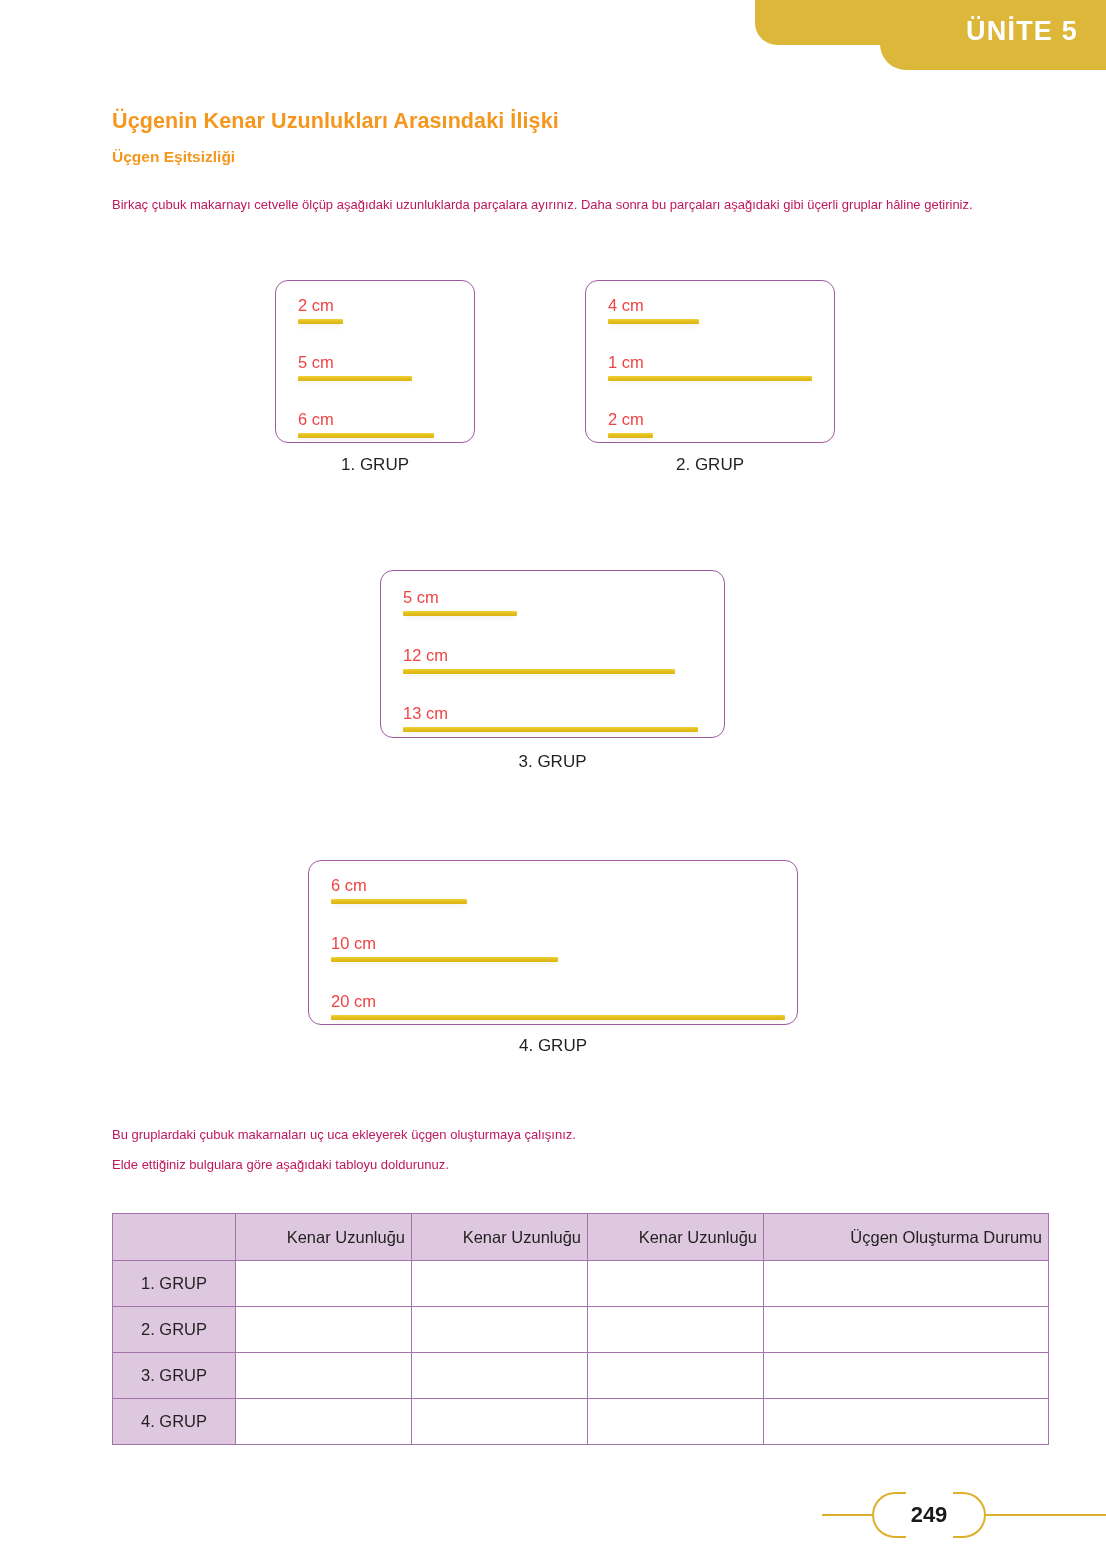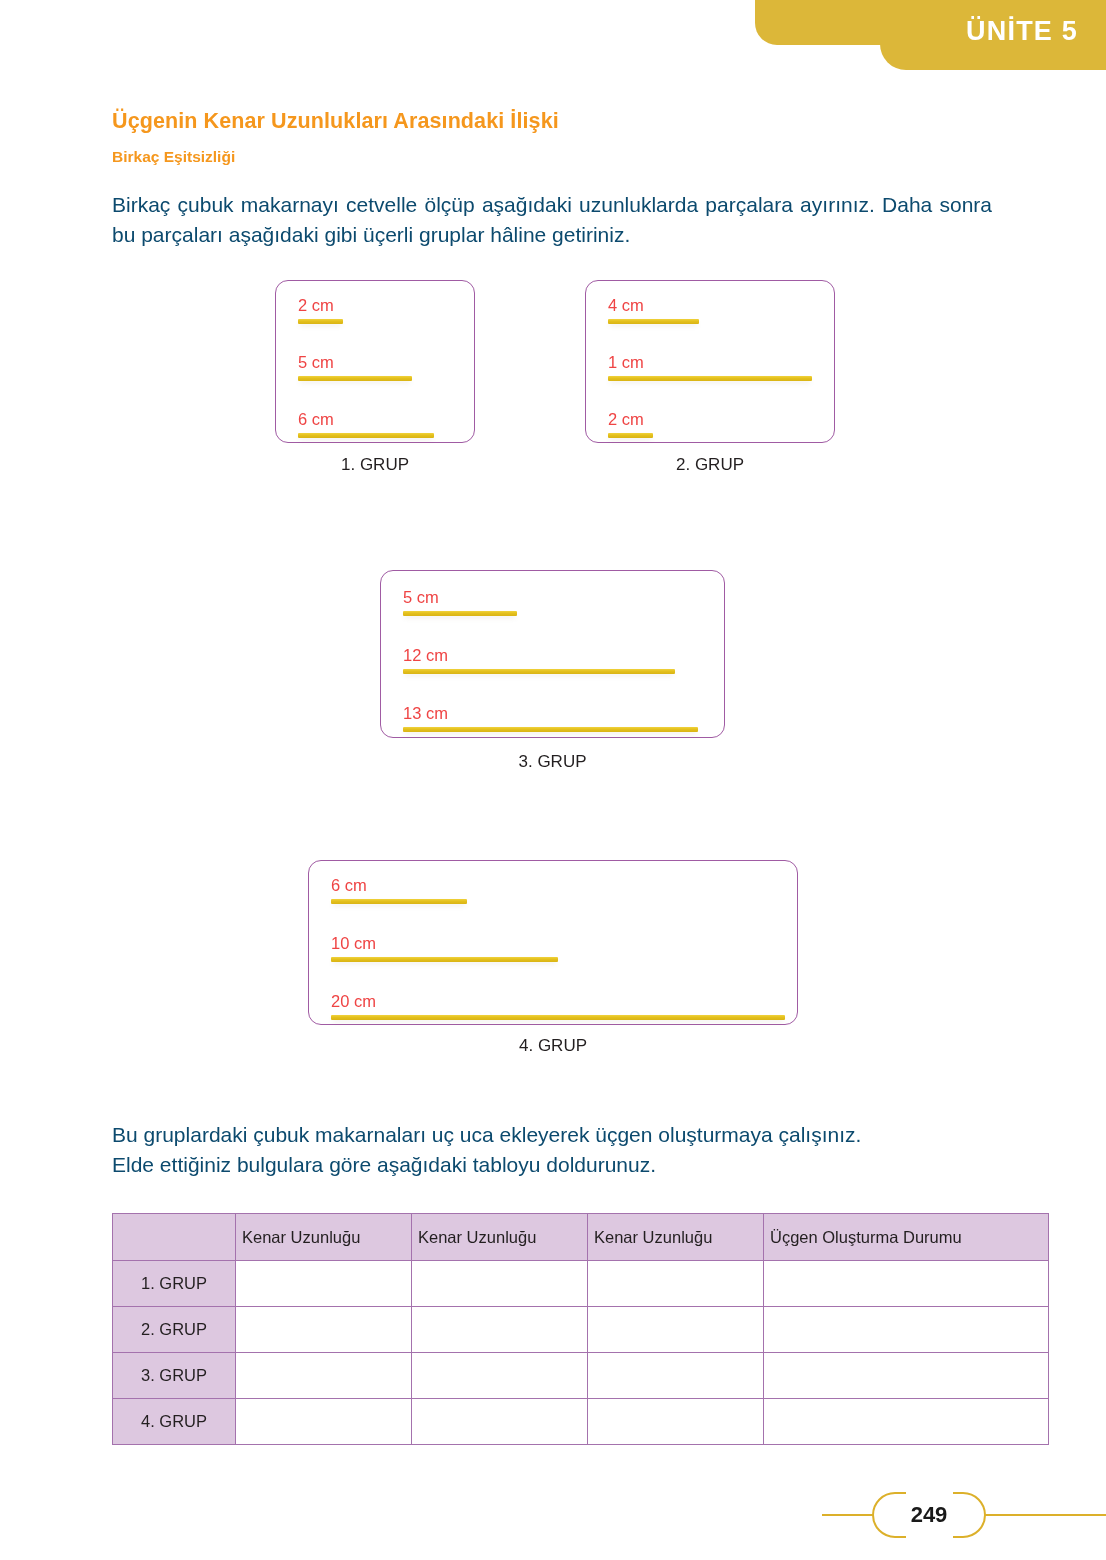"Birkaç Eşitsizliği" div.heading-sub { text: Birkaç -> Üçgen }
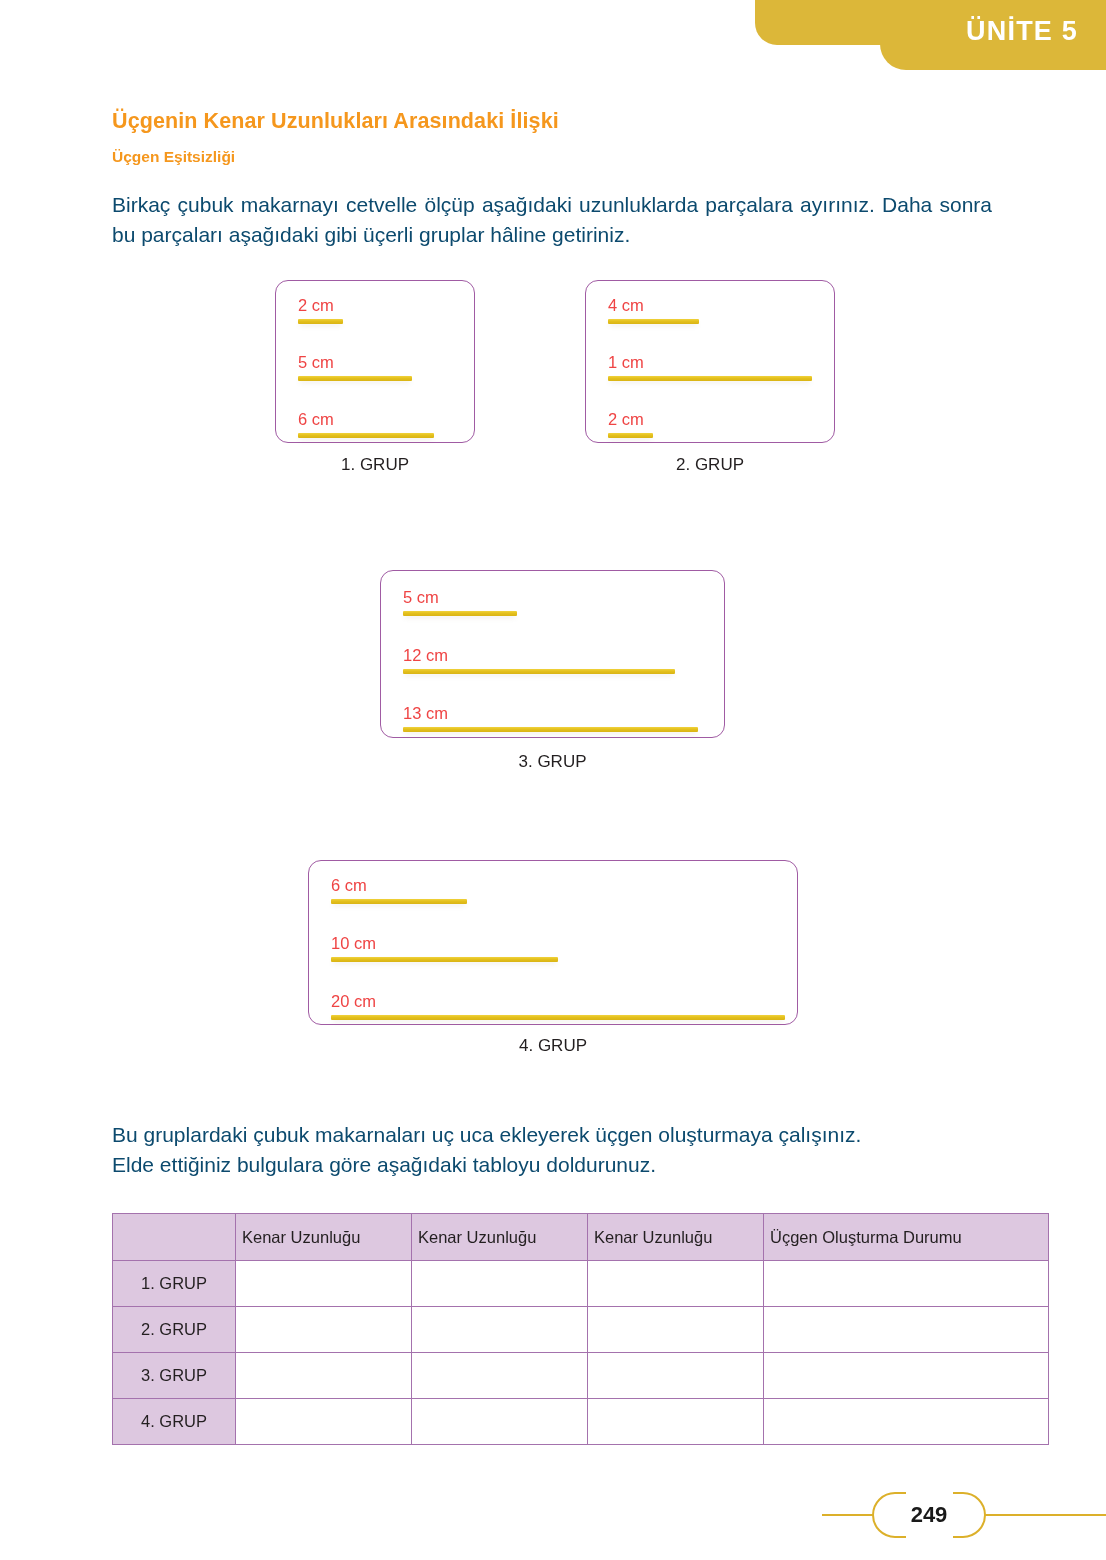"Birkaç çubuk makarnayı cetvelle ölçüp" .para { color: #0c4a6e -> #be185d; font-size: 21px -> 13px }
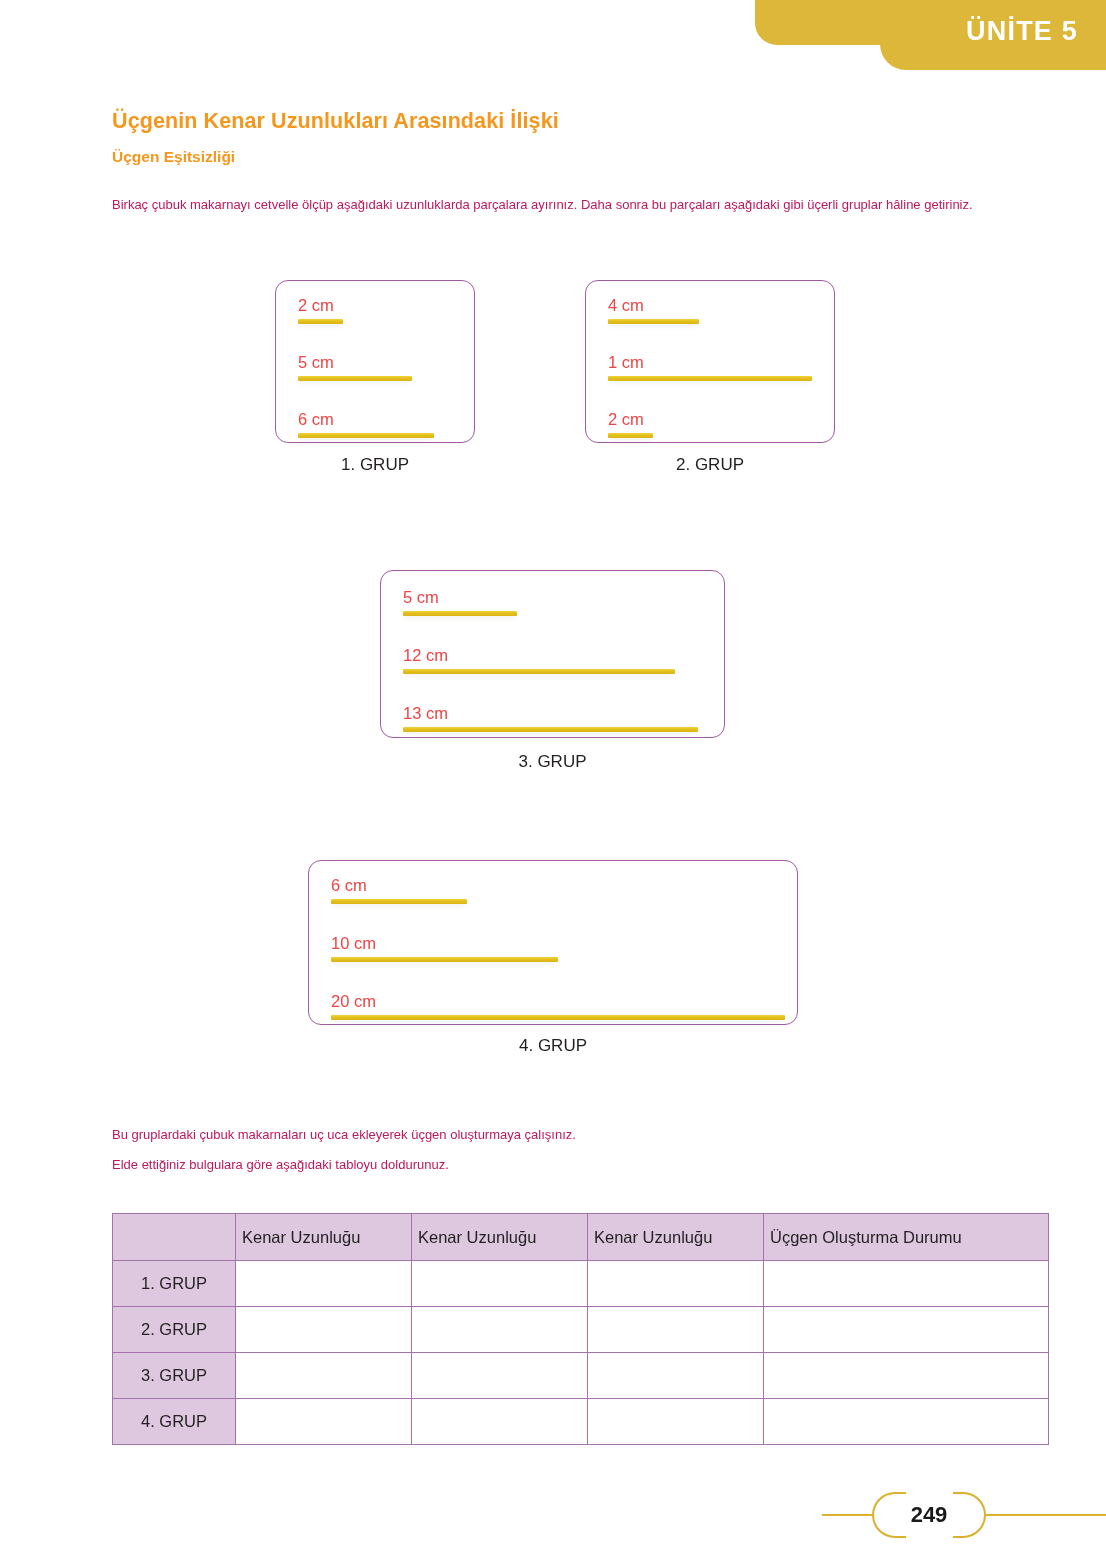"Kenar Uzunluğu" .data-table td, .data-table th { text-align: left -> right }
